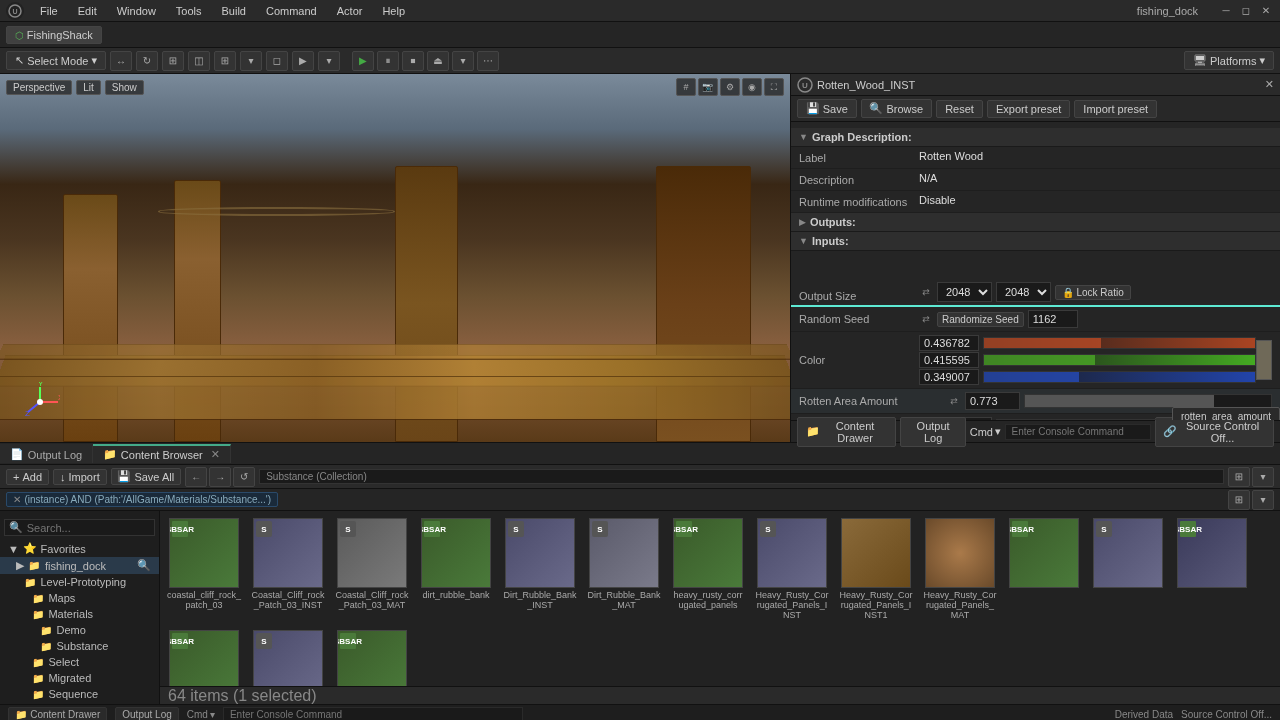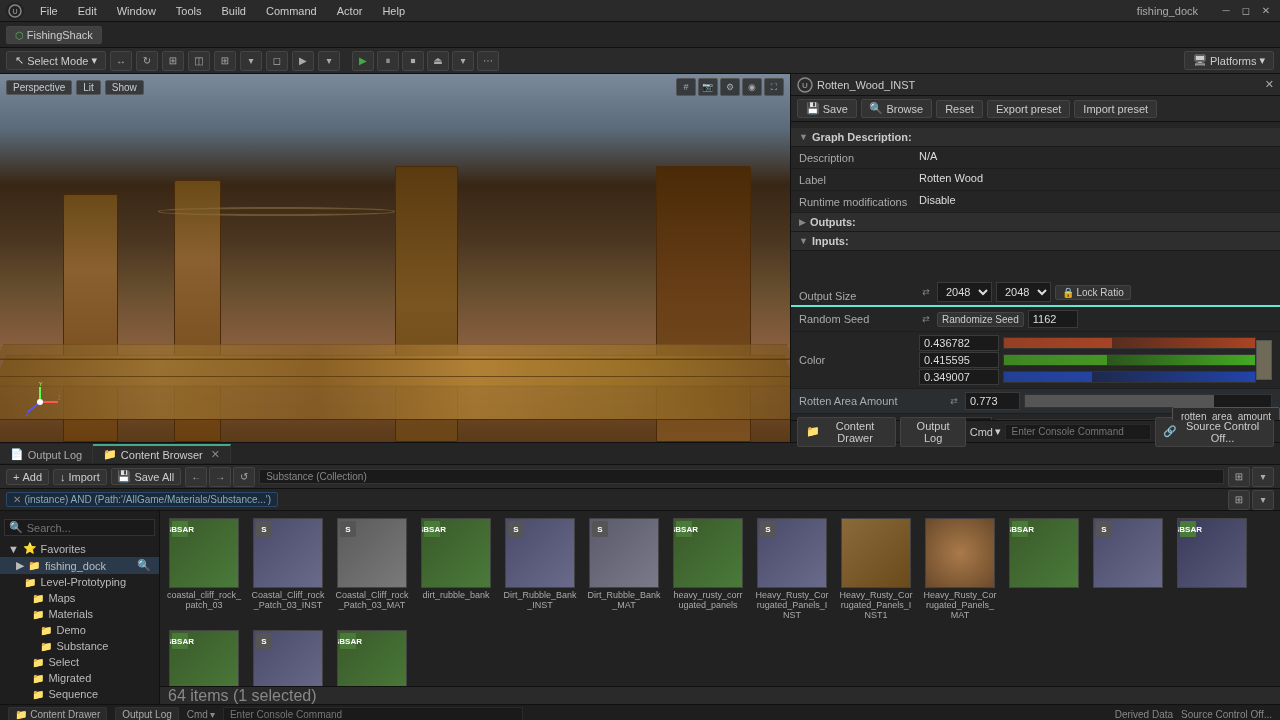"Description" div.graph-desc-row { order: before "Label" -> after "Label" }
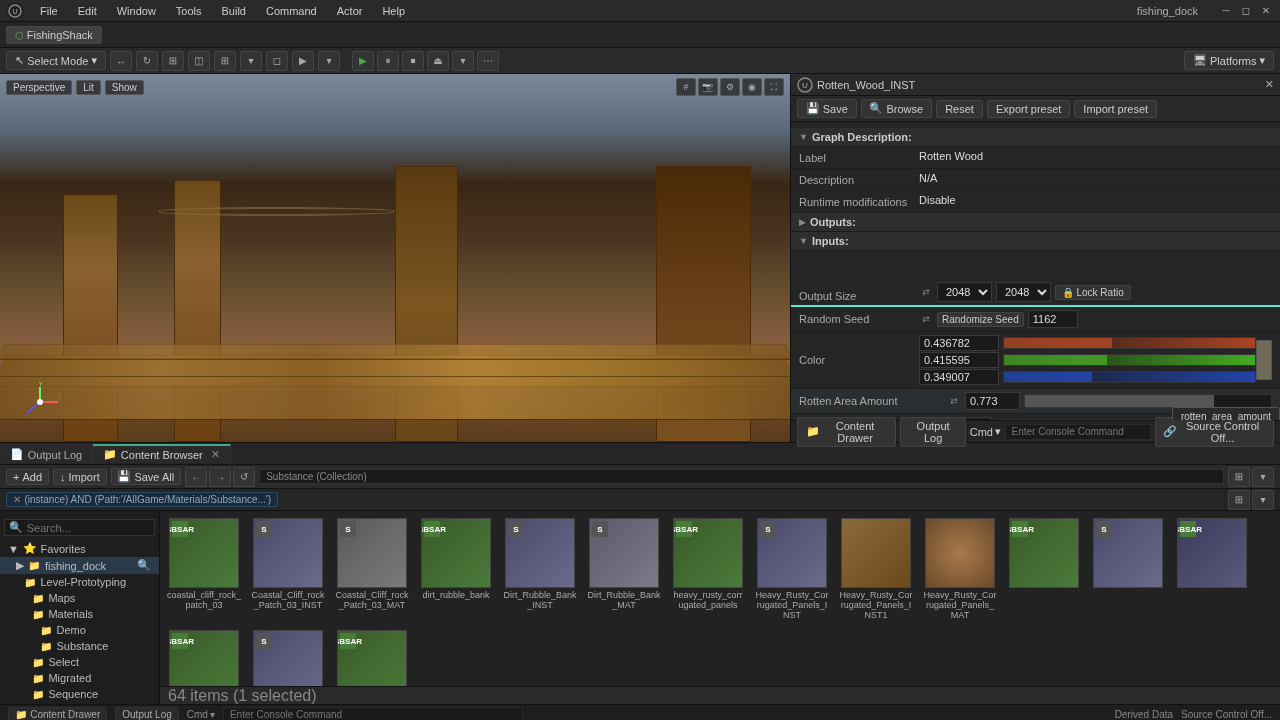"0.436782" .color-value { width: 80px -> 60px }
